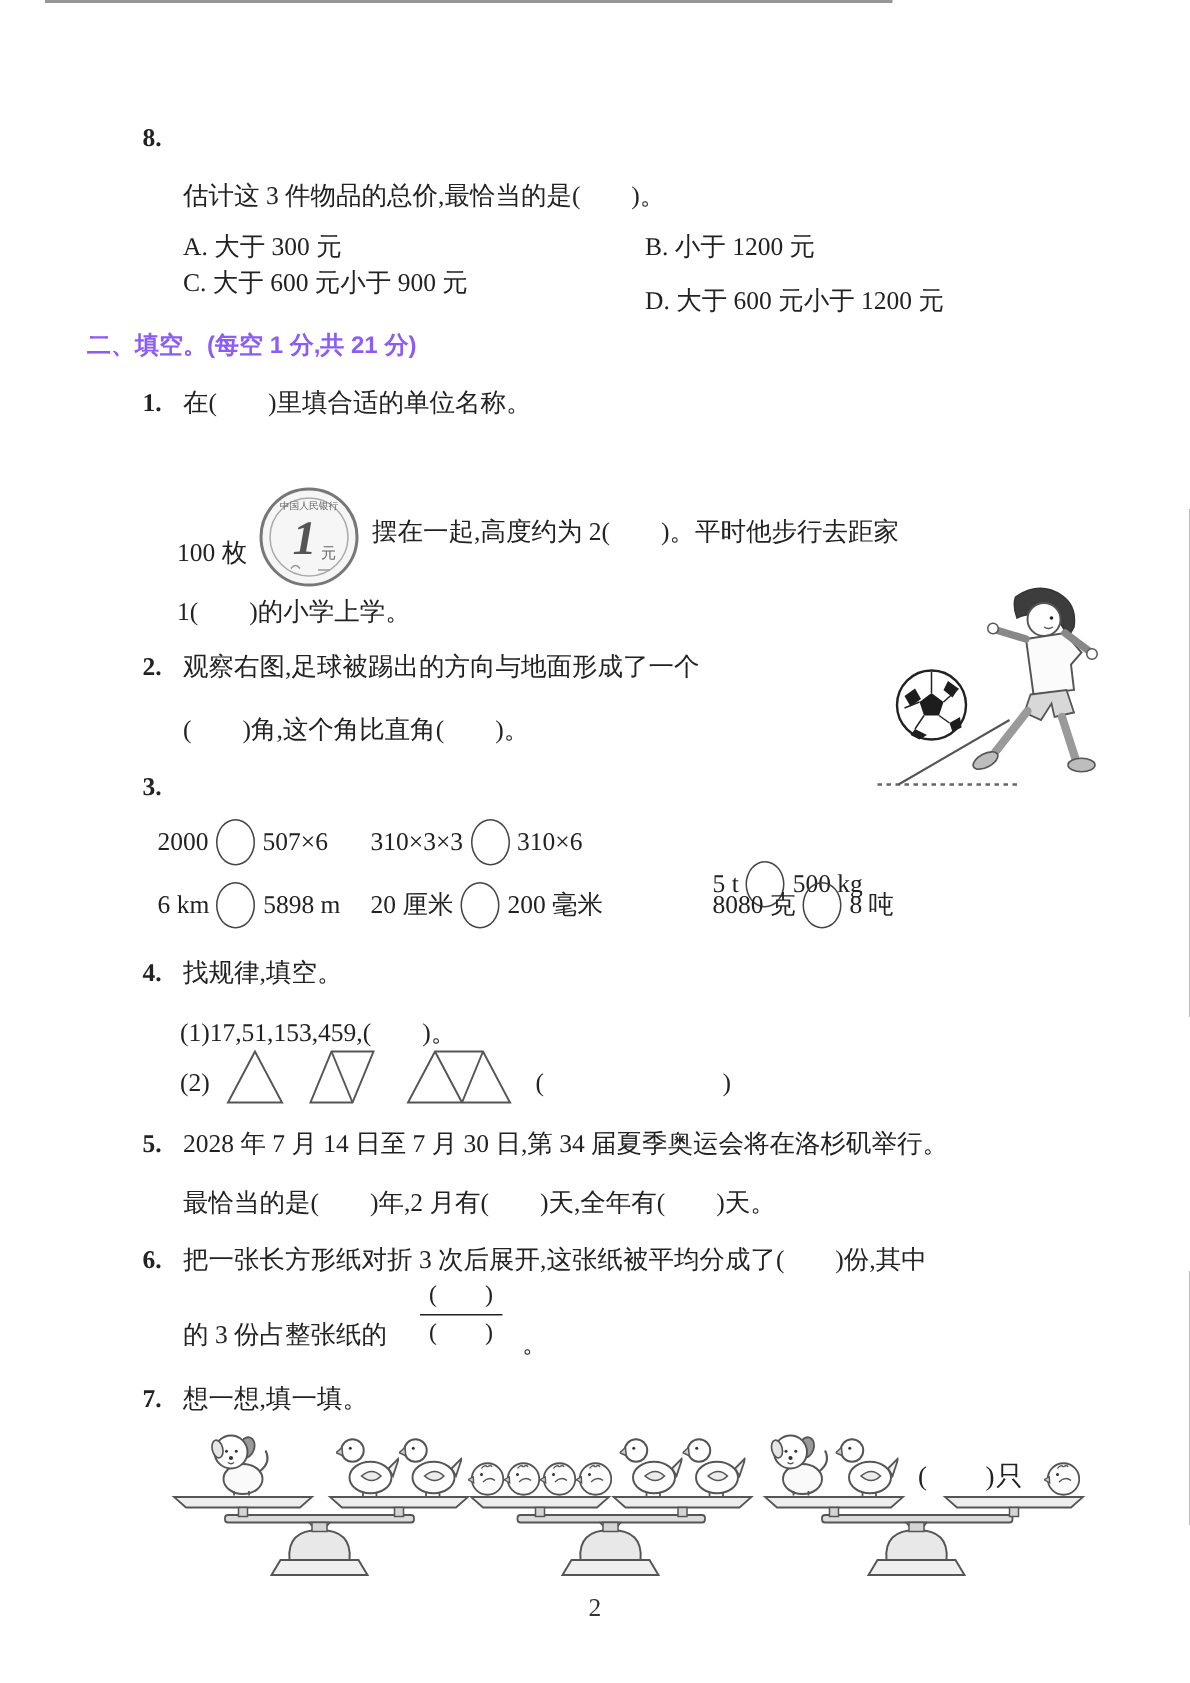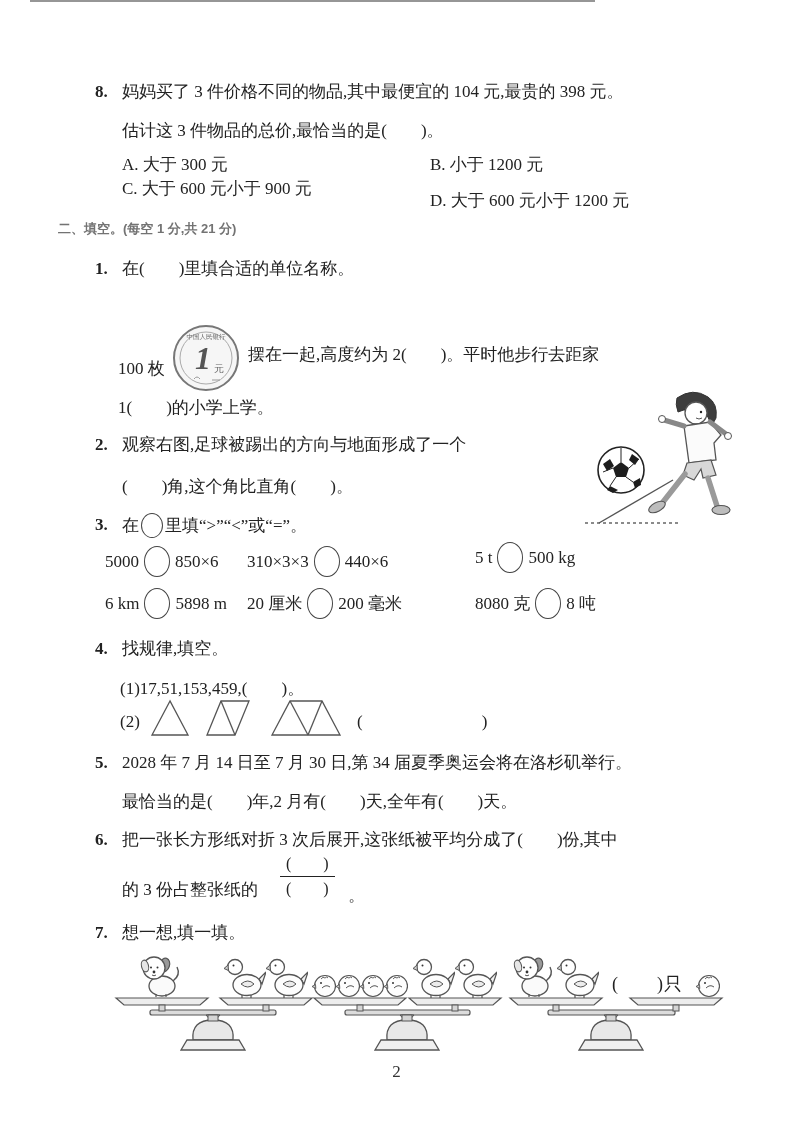"妈妈买了 3 件价格不同的物品,其中最便宜的 104 元,最贵的" div.t { html: <div>妈妈买了 3 件价格不同的物品,其中最便宜的 104 元,最贵的 398 元。</div> -> none }
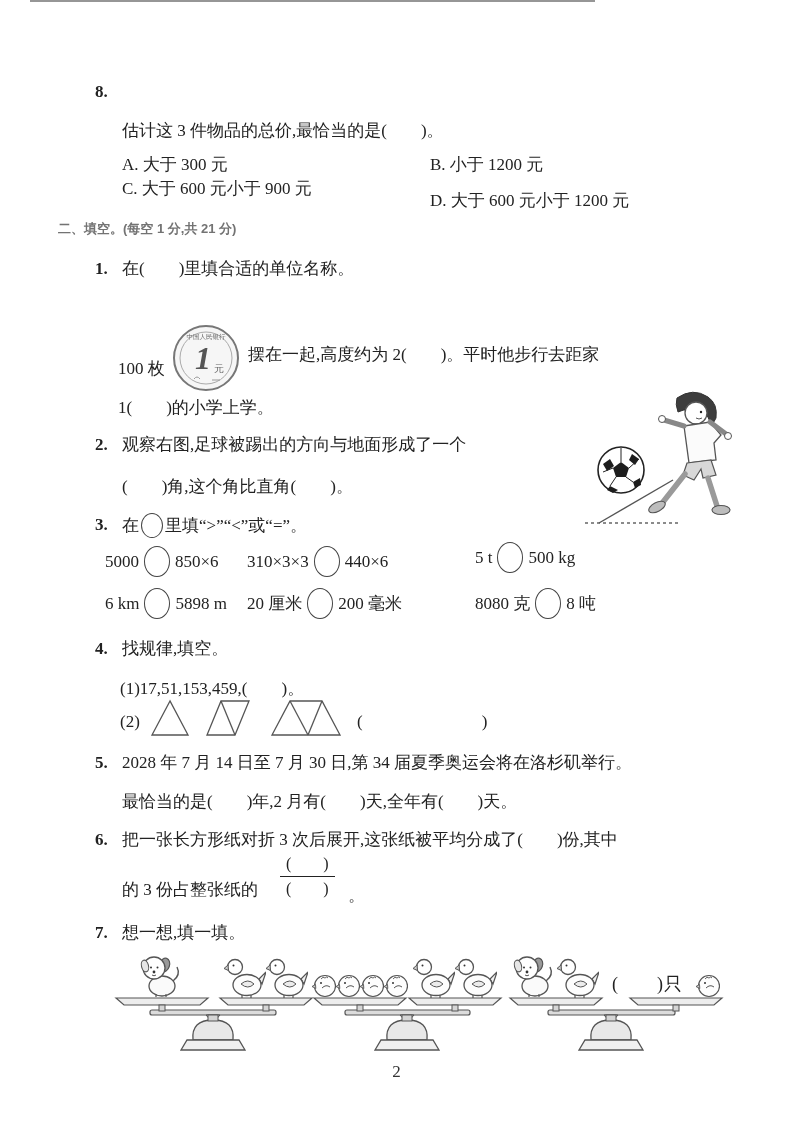"二、填空。(每空 1 分,共 21 分)" .sec { color: #737373 -> #8b5cf6; font-size: 13px -> 16px }
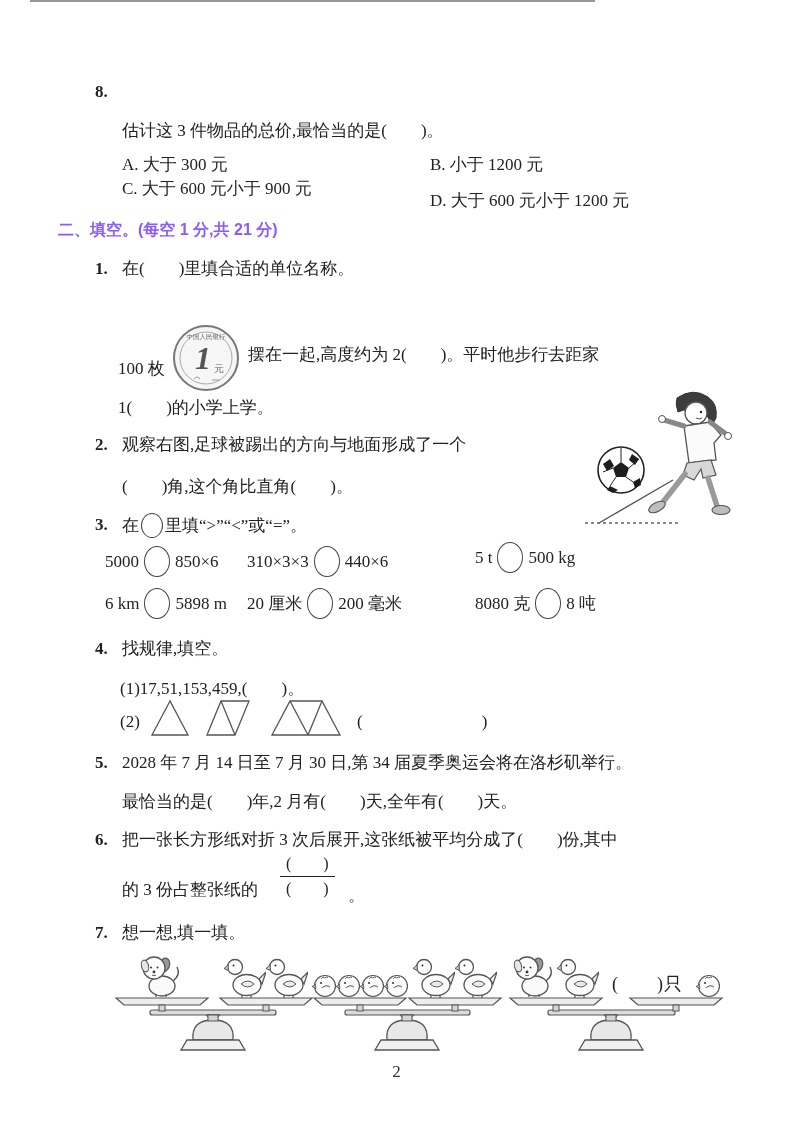"在 里填“>”“<”或“=”。" div.t { html: <div><span>在</span><span></span><span>里填“&gt;”“&lt;”或“=”。</span></div> -> none }
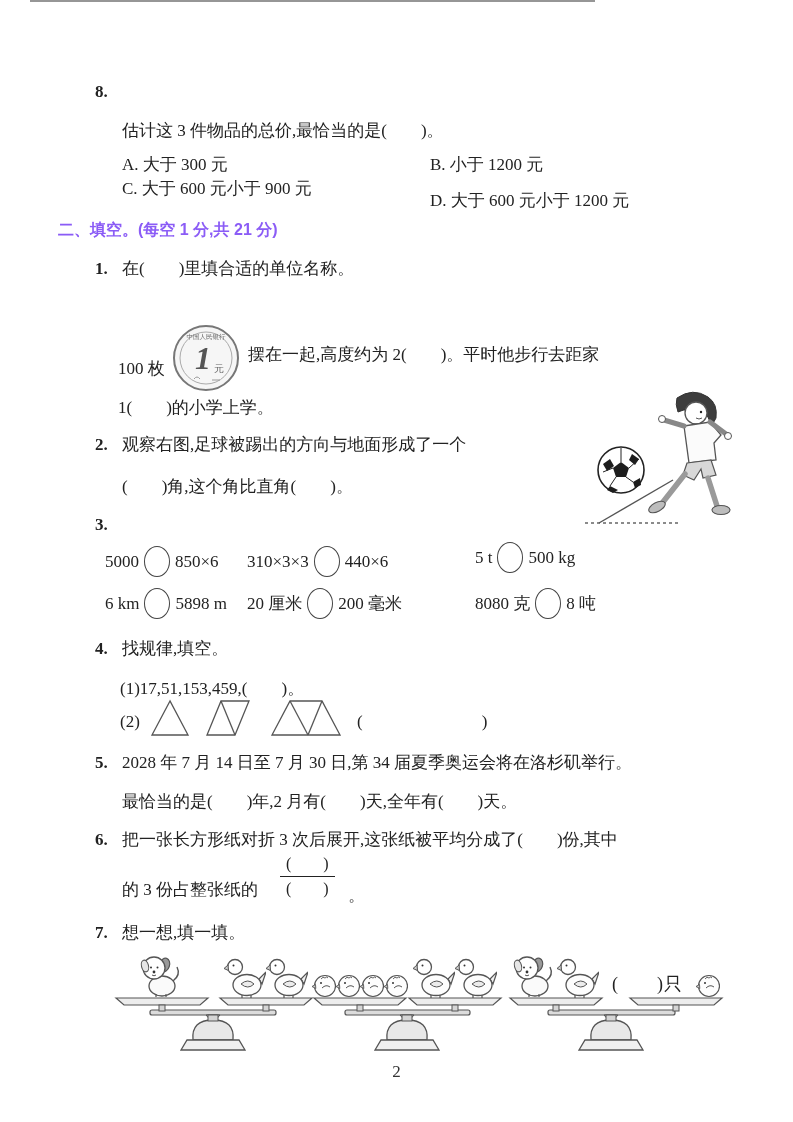"5000" span { text: 5000 -> 2000 }
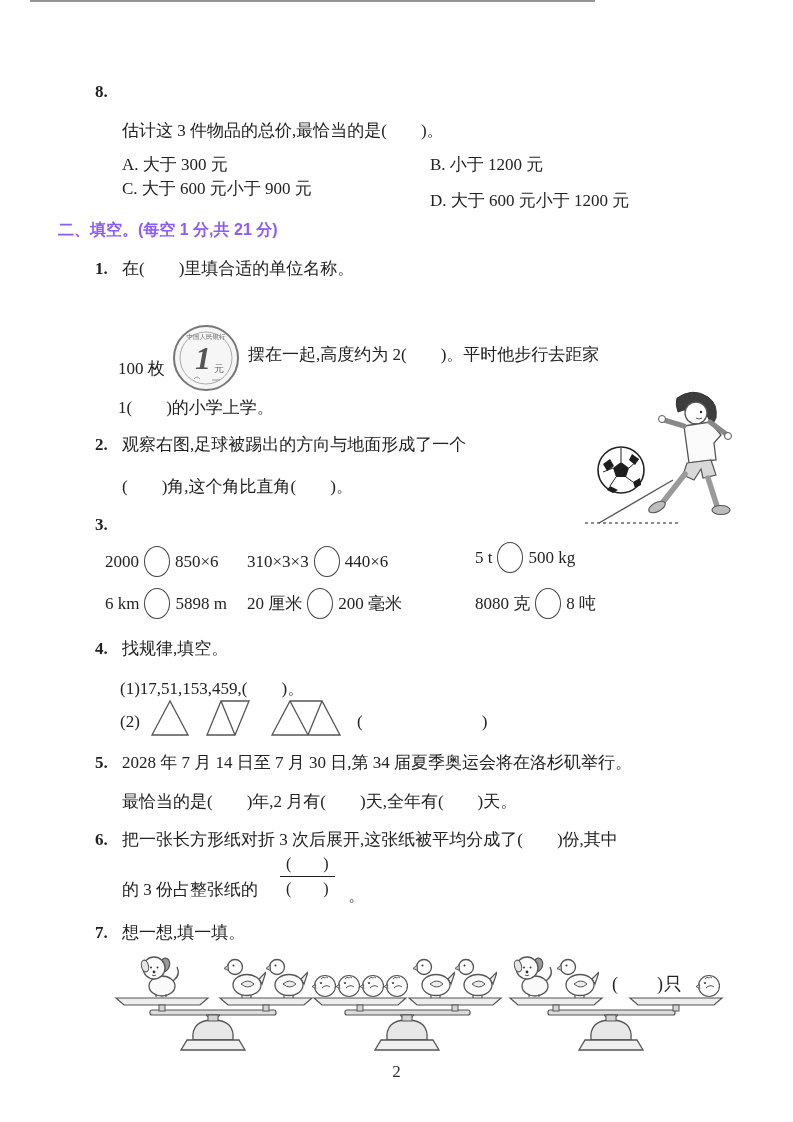"850×6" span { text: 850 -> 507 }
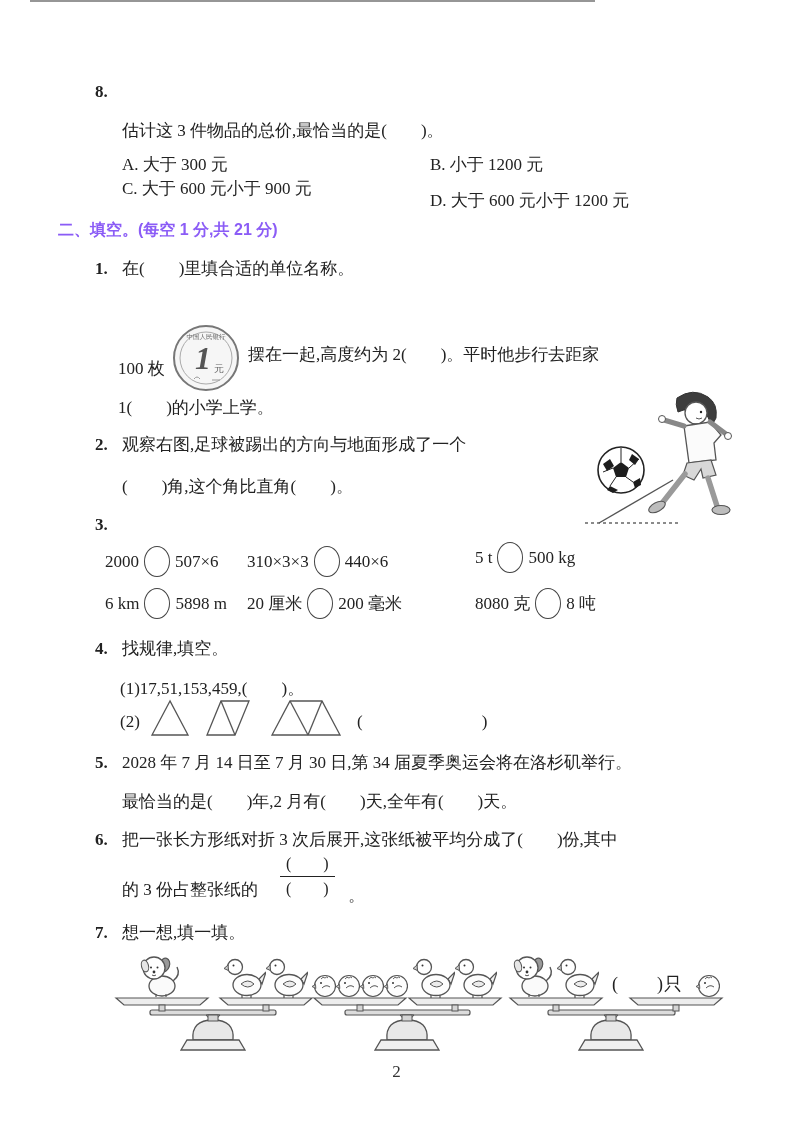"440×6" span { text: 440 -> 310 }
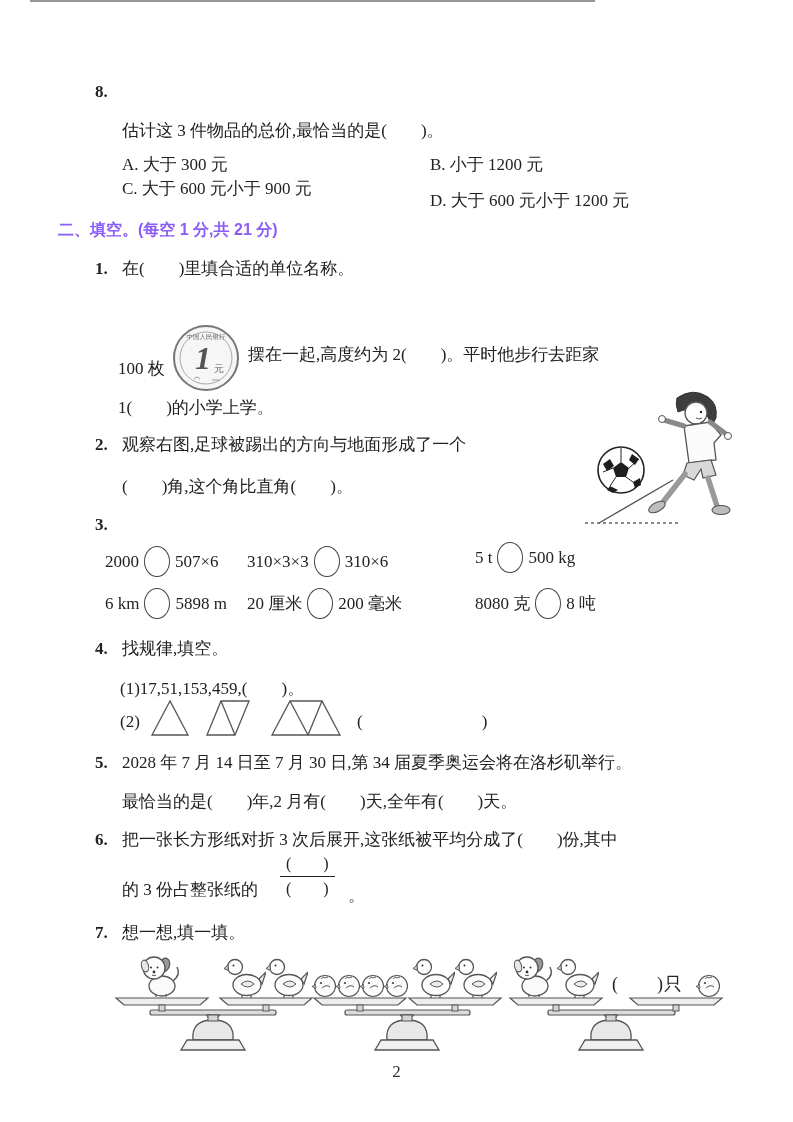"5 t 500 kg" div.cmp { top: 542px -> 574px }
